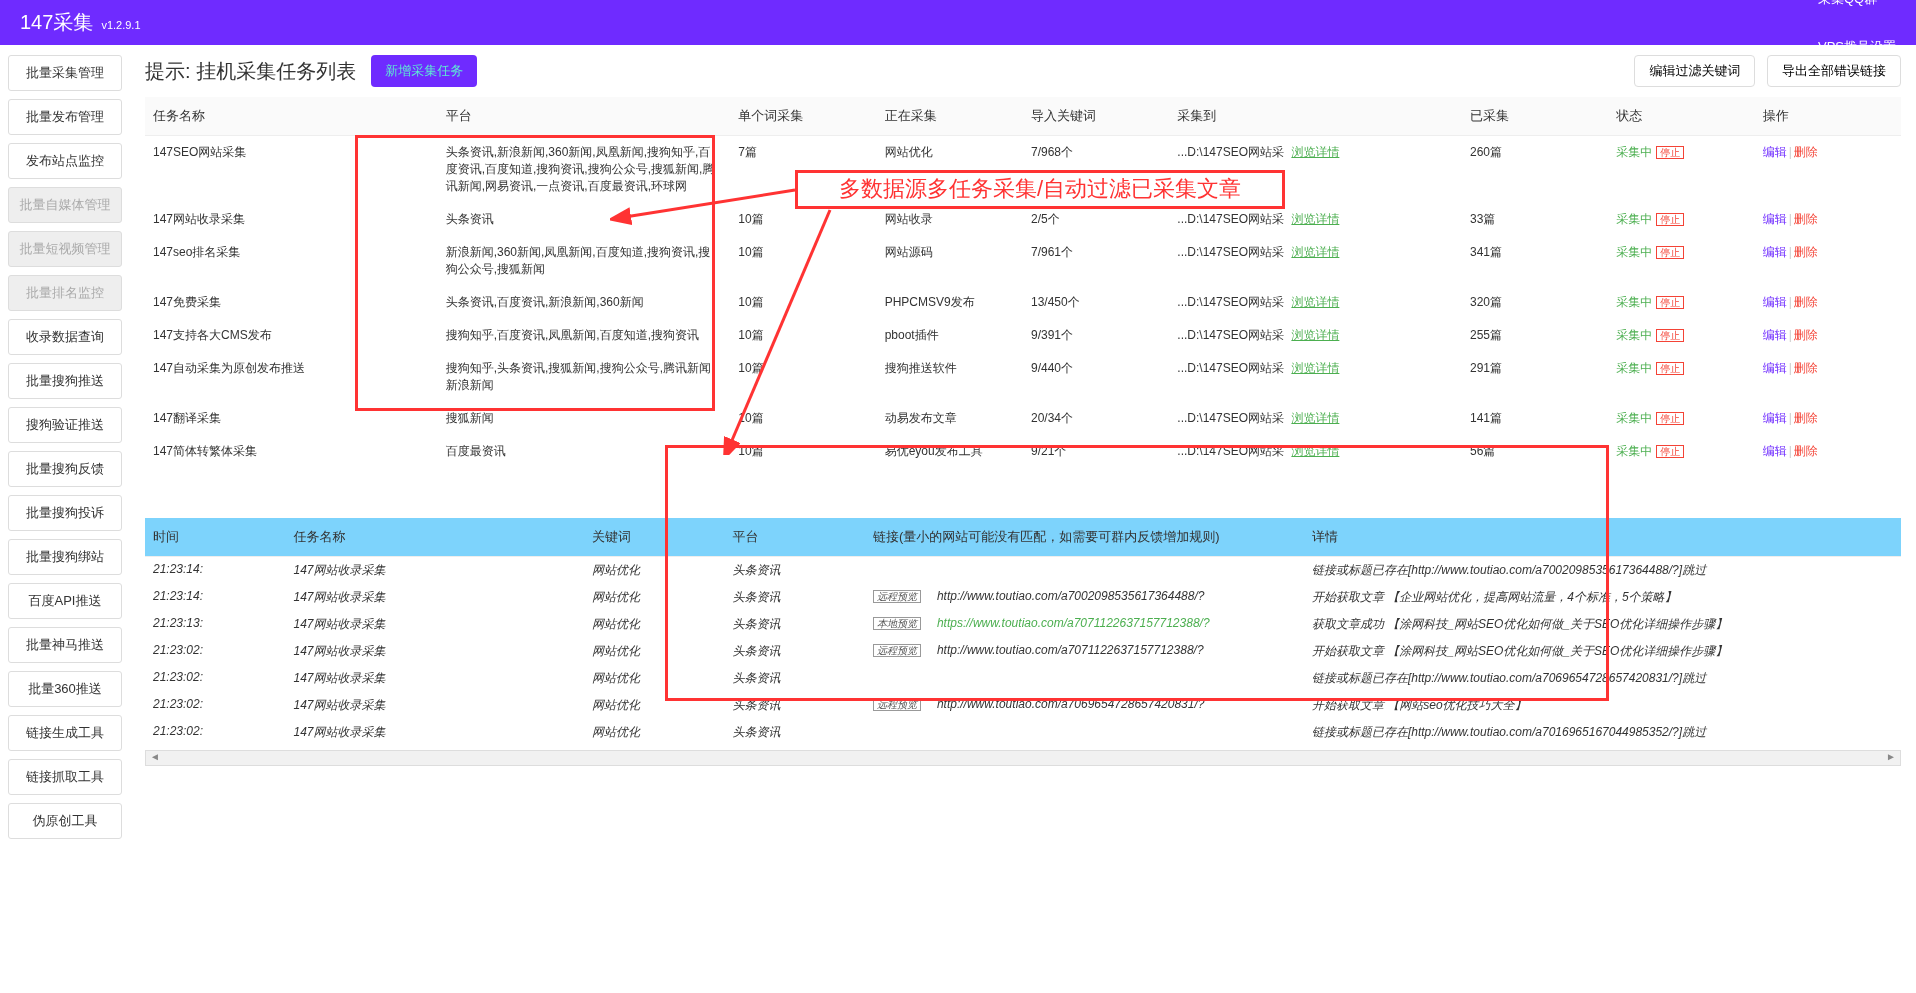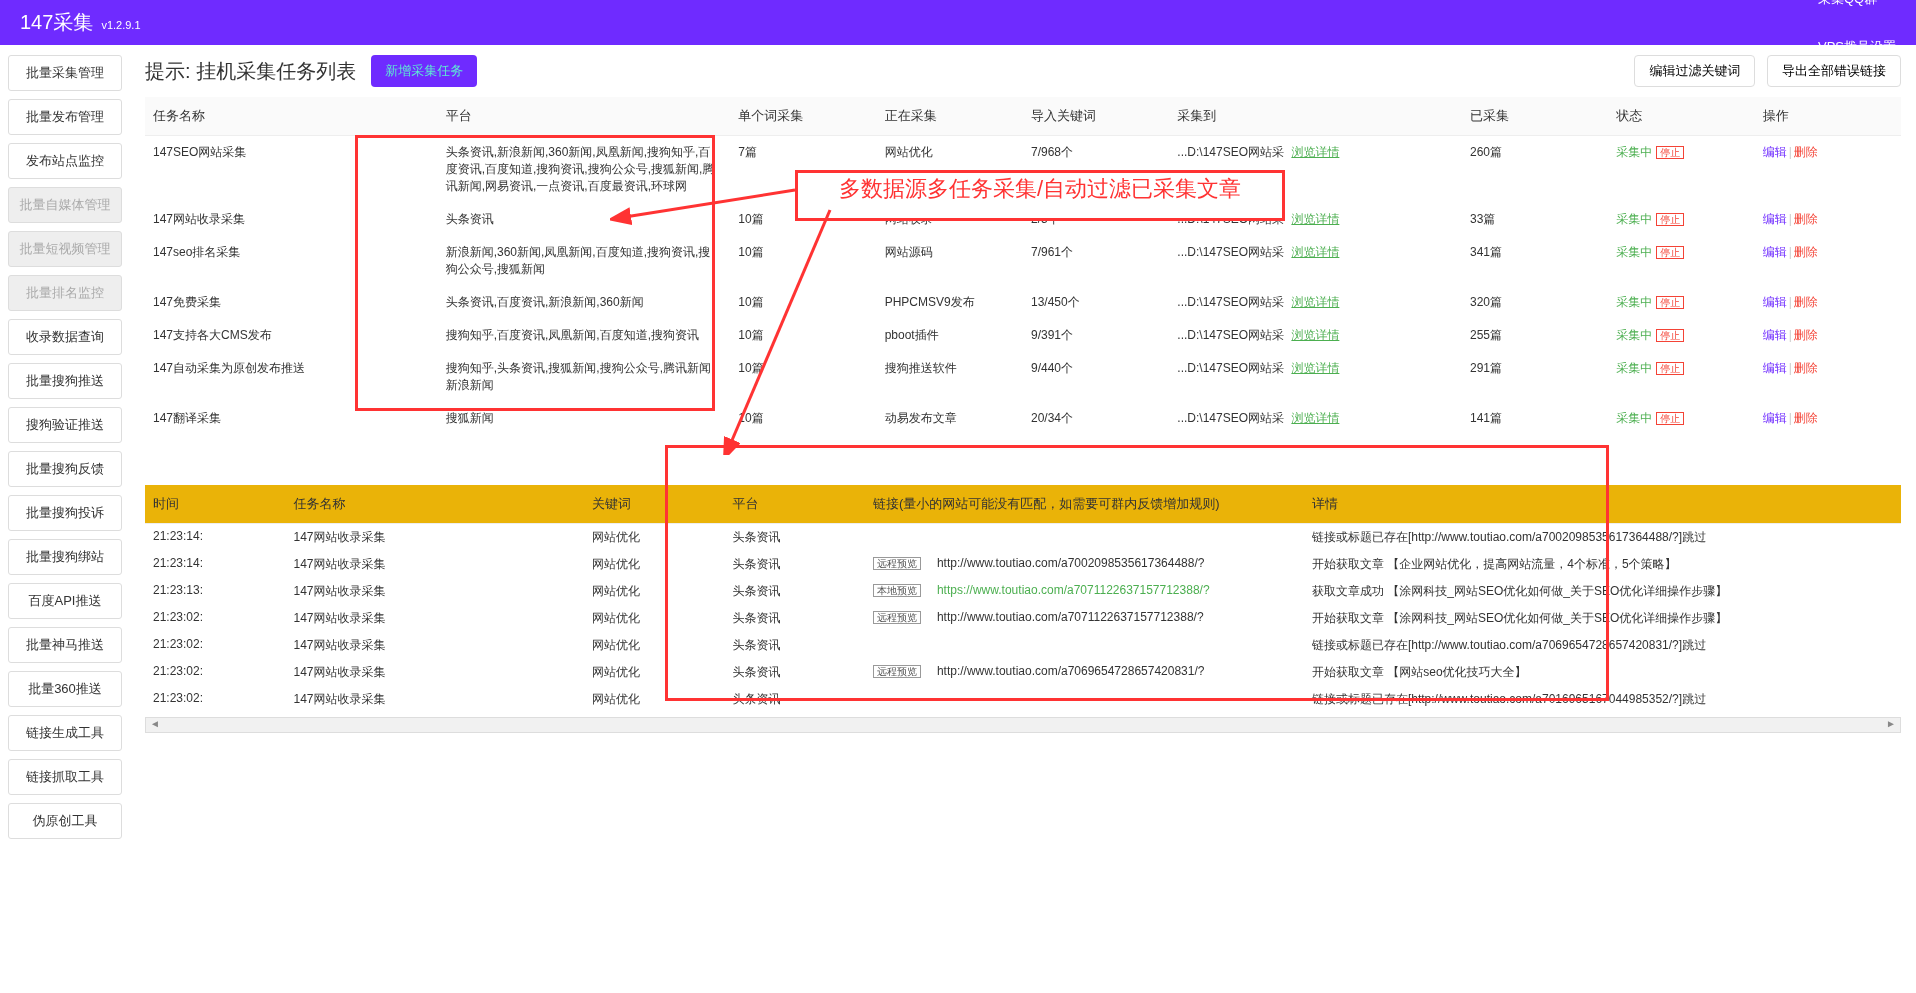"多数据源多任务采集/自动过滤已采集文章" .annotation-label { height: 51px -> 39px }
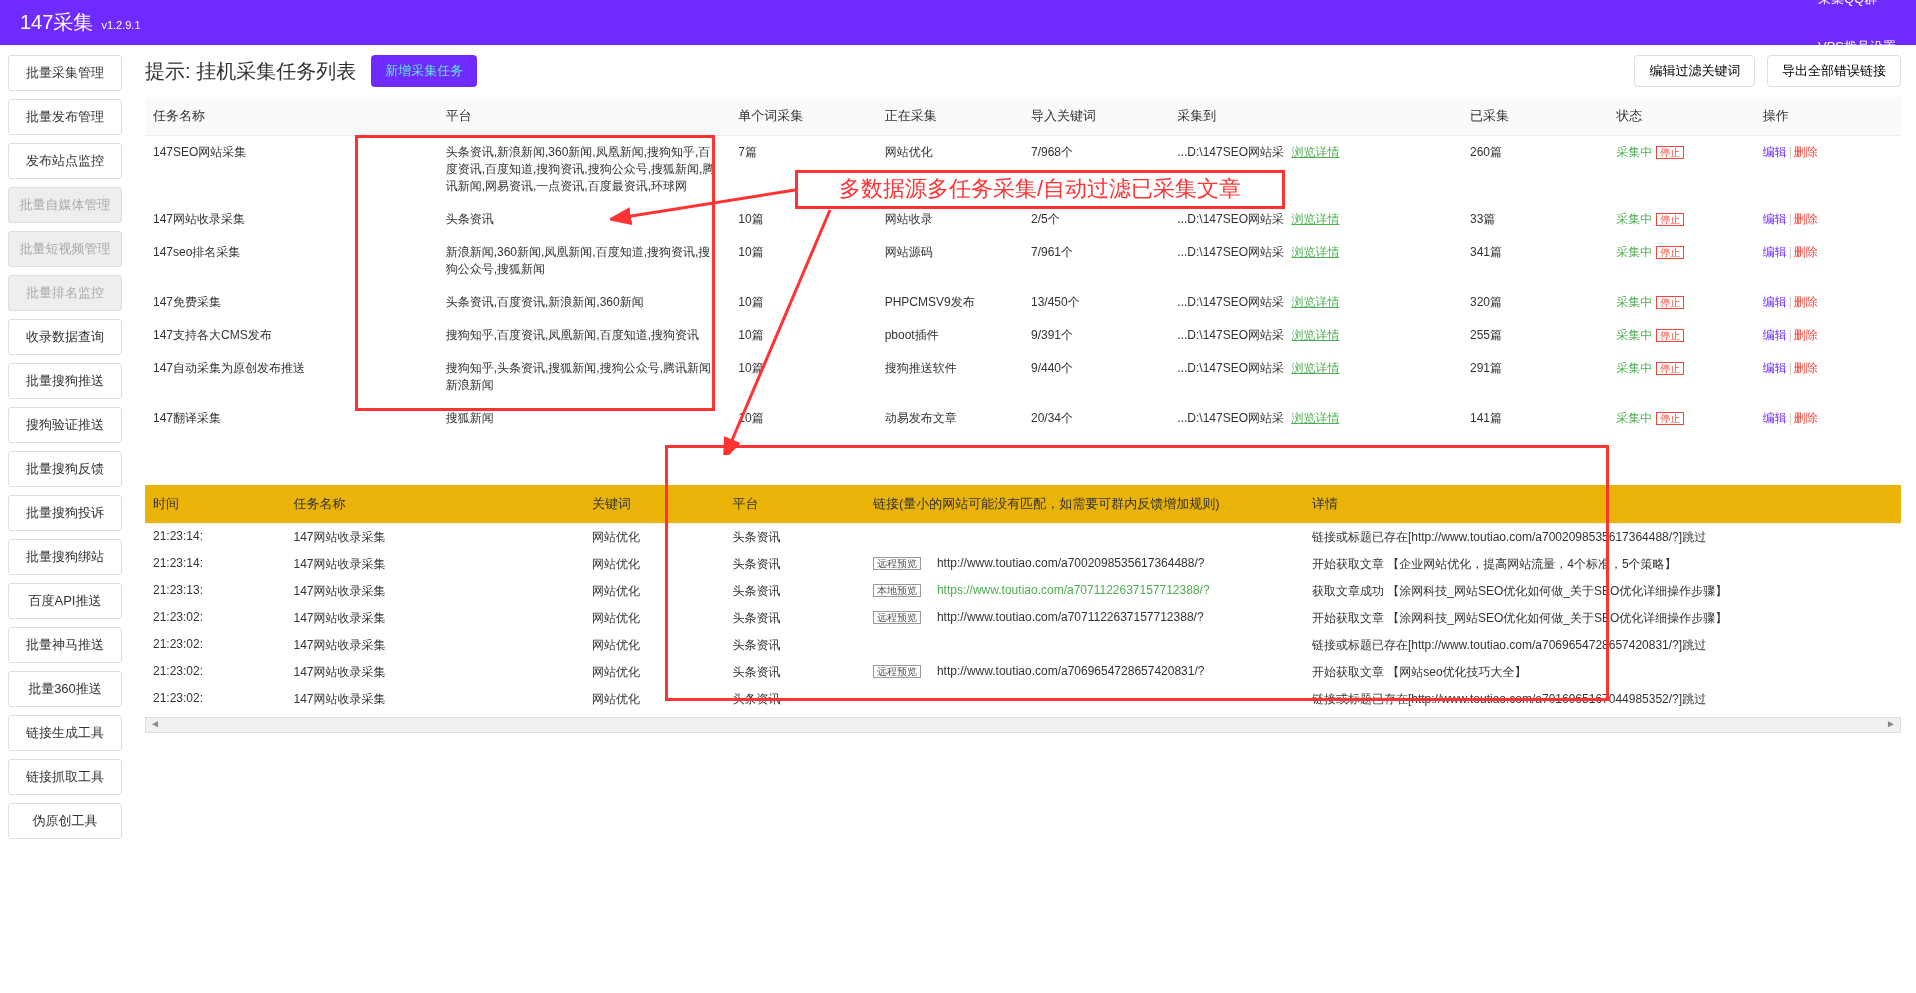"147简体转繁体采集" tr.task-row { html: none -> <tr> <td>147简体转繁体采集</td> <td>百度最资讯</td> <td>10篇</td> <td>易优eyou发布工具</td> <td>9/21个</td> <td>...D:\147SEO网站采 <span>浏览详情</span></td> <td>56篇</td> <td><span>采集中</span><span>停止</span></td> <td><span>编辑</span><span>|</span><span>删除</span></td> </tr> }
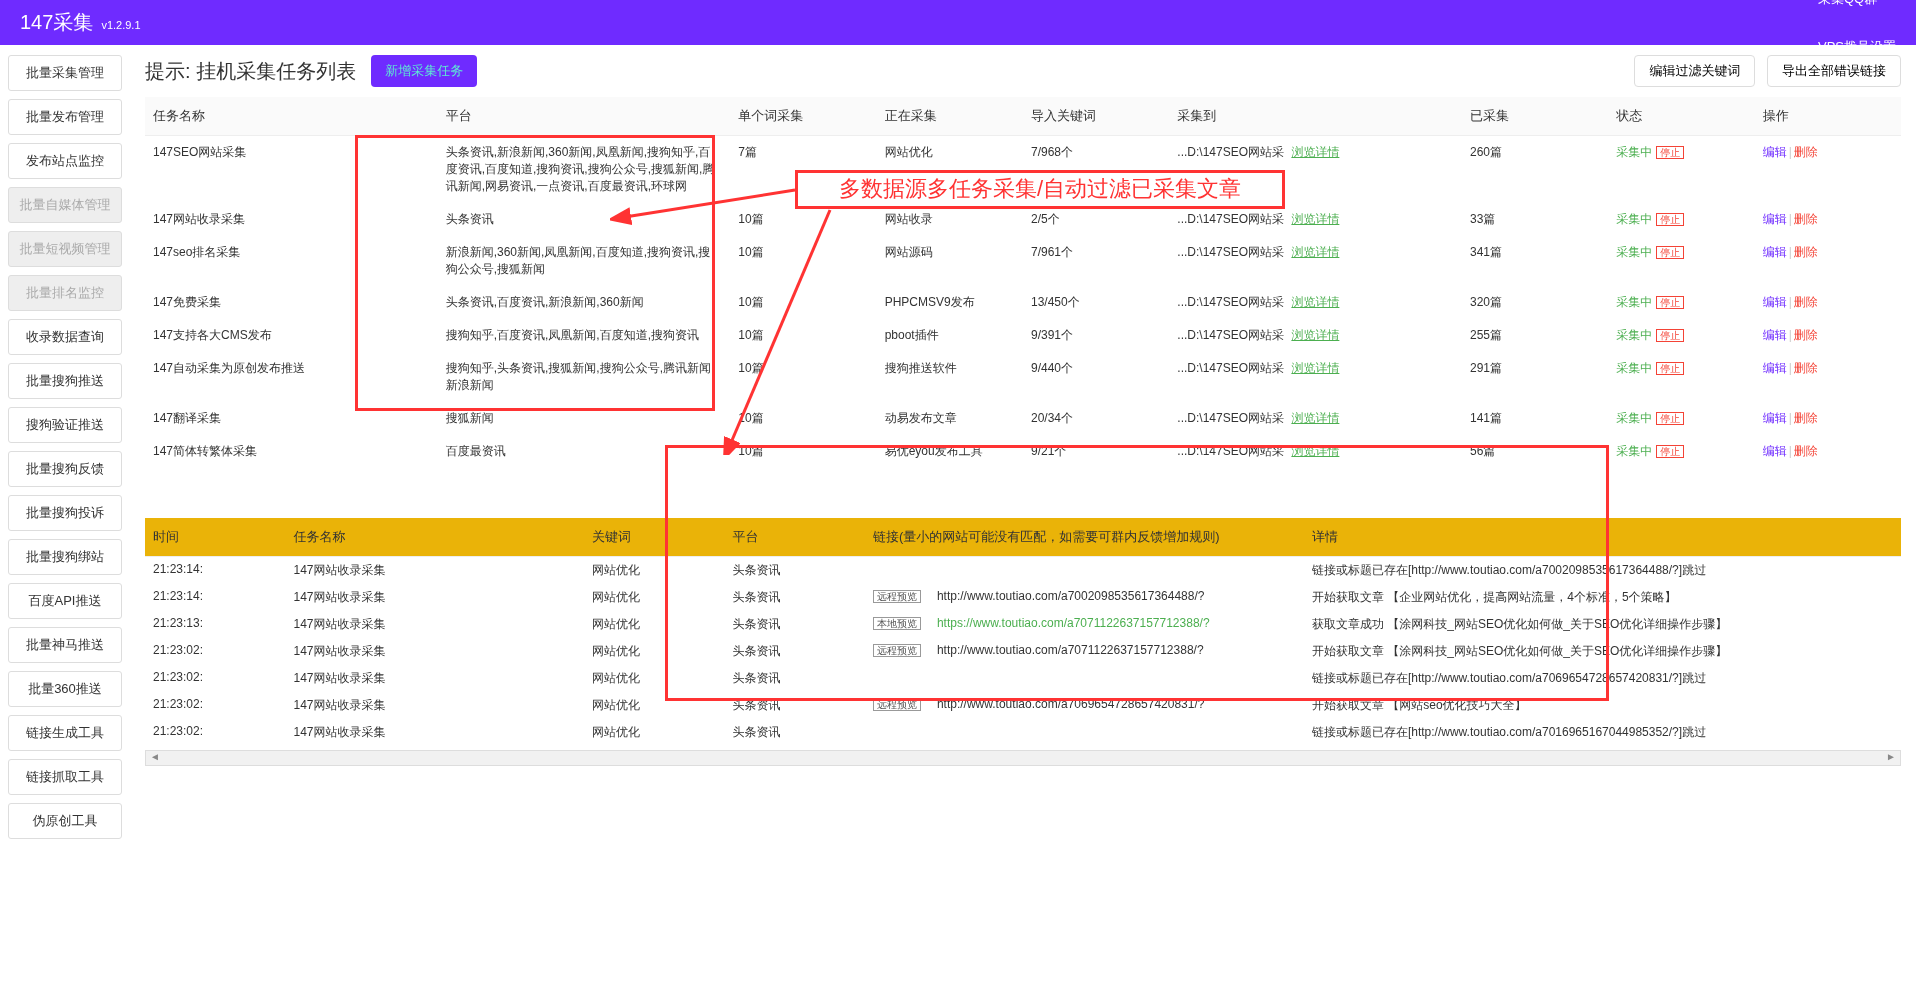"时间" .log-table th { background: #eab308 -> #7dd3fc }
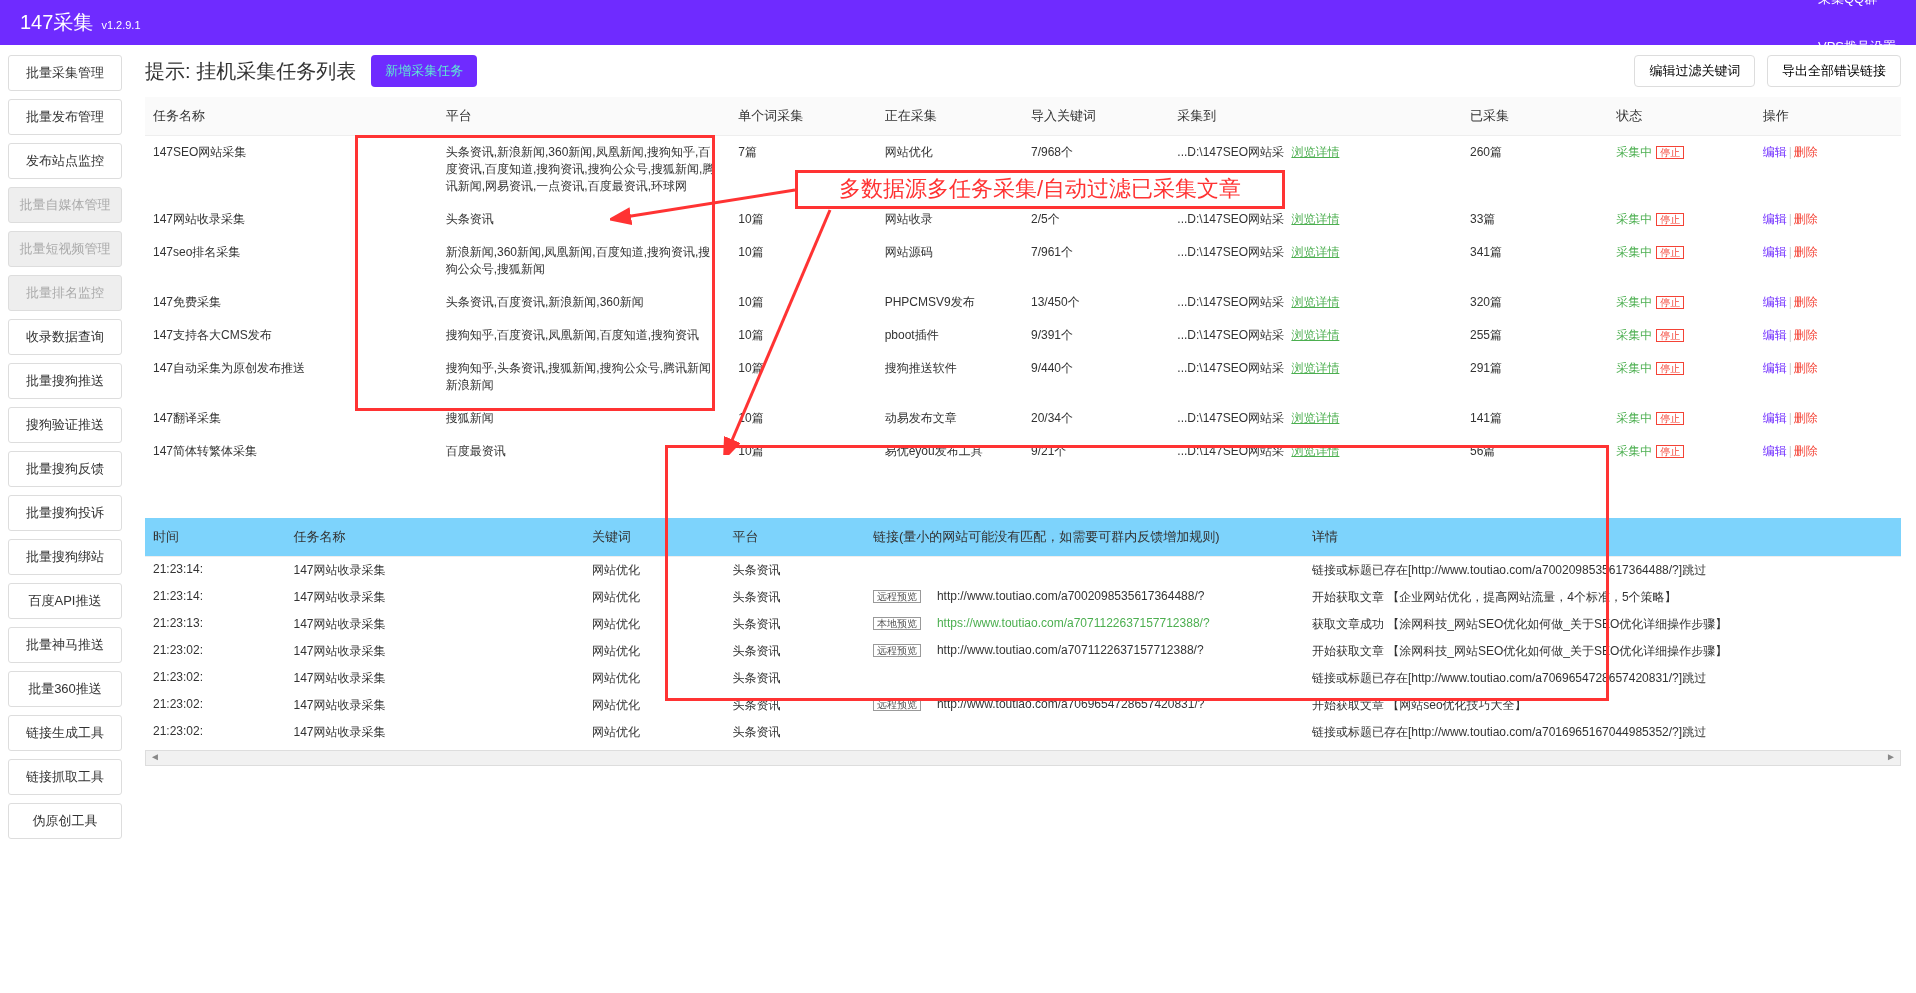"21:23:14:" .log-table td { font-style: none -> italic }
